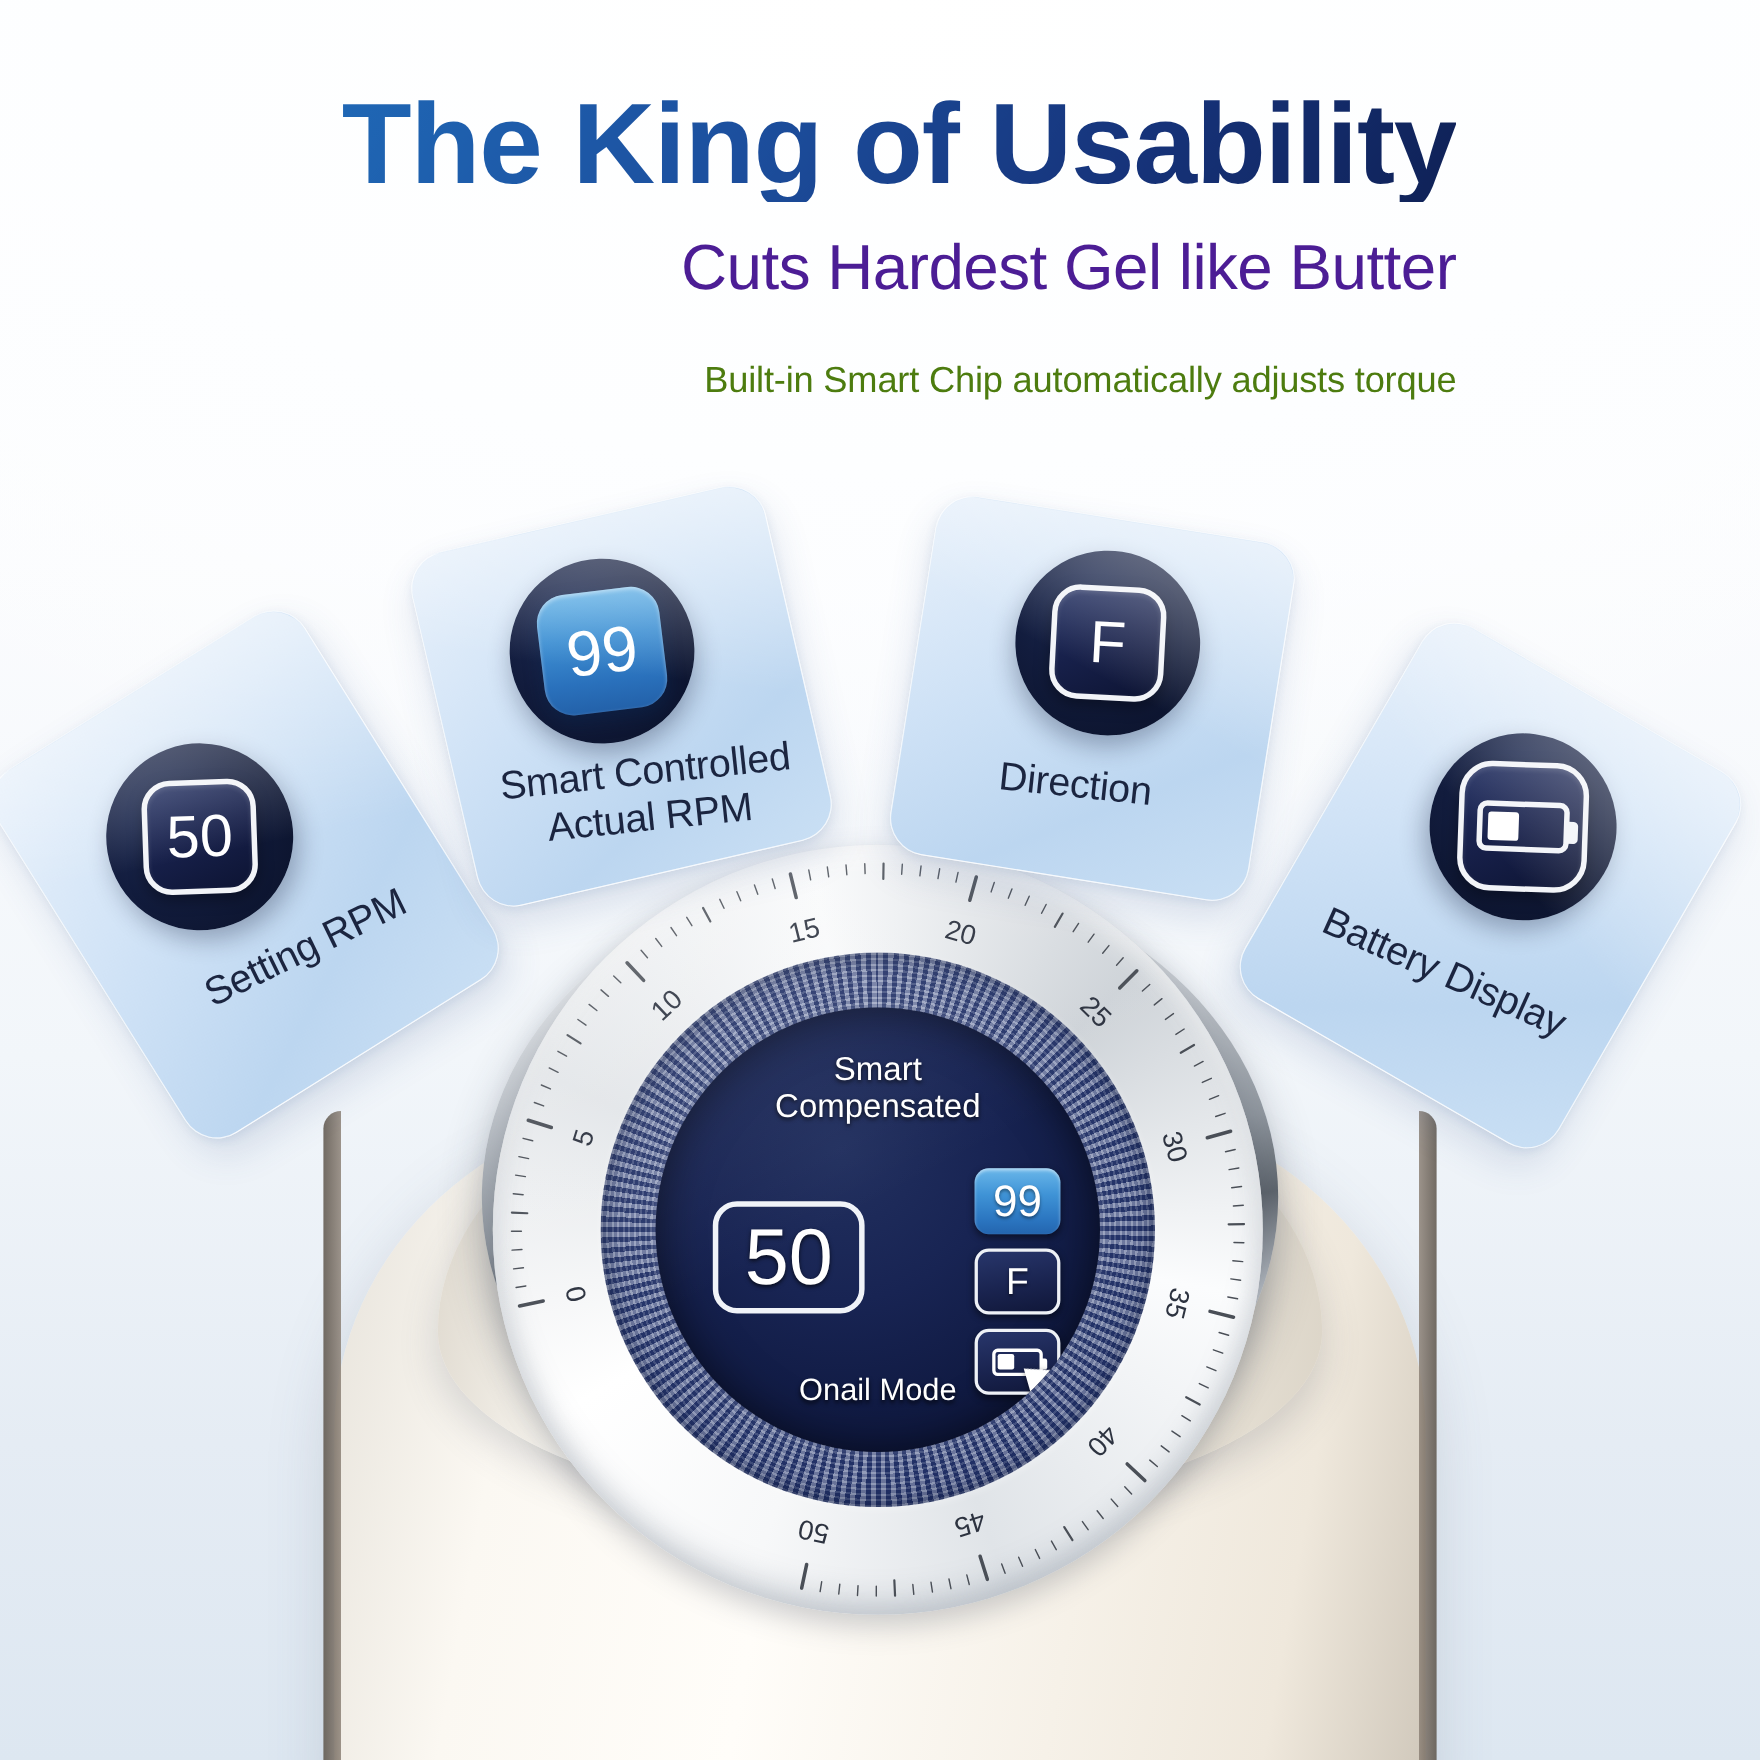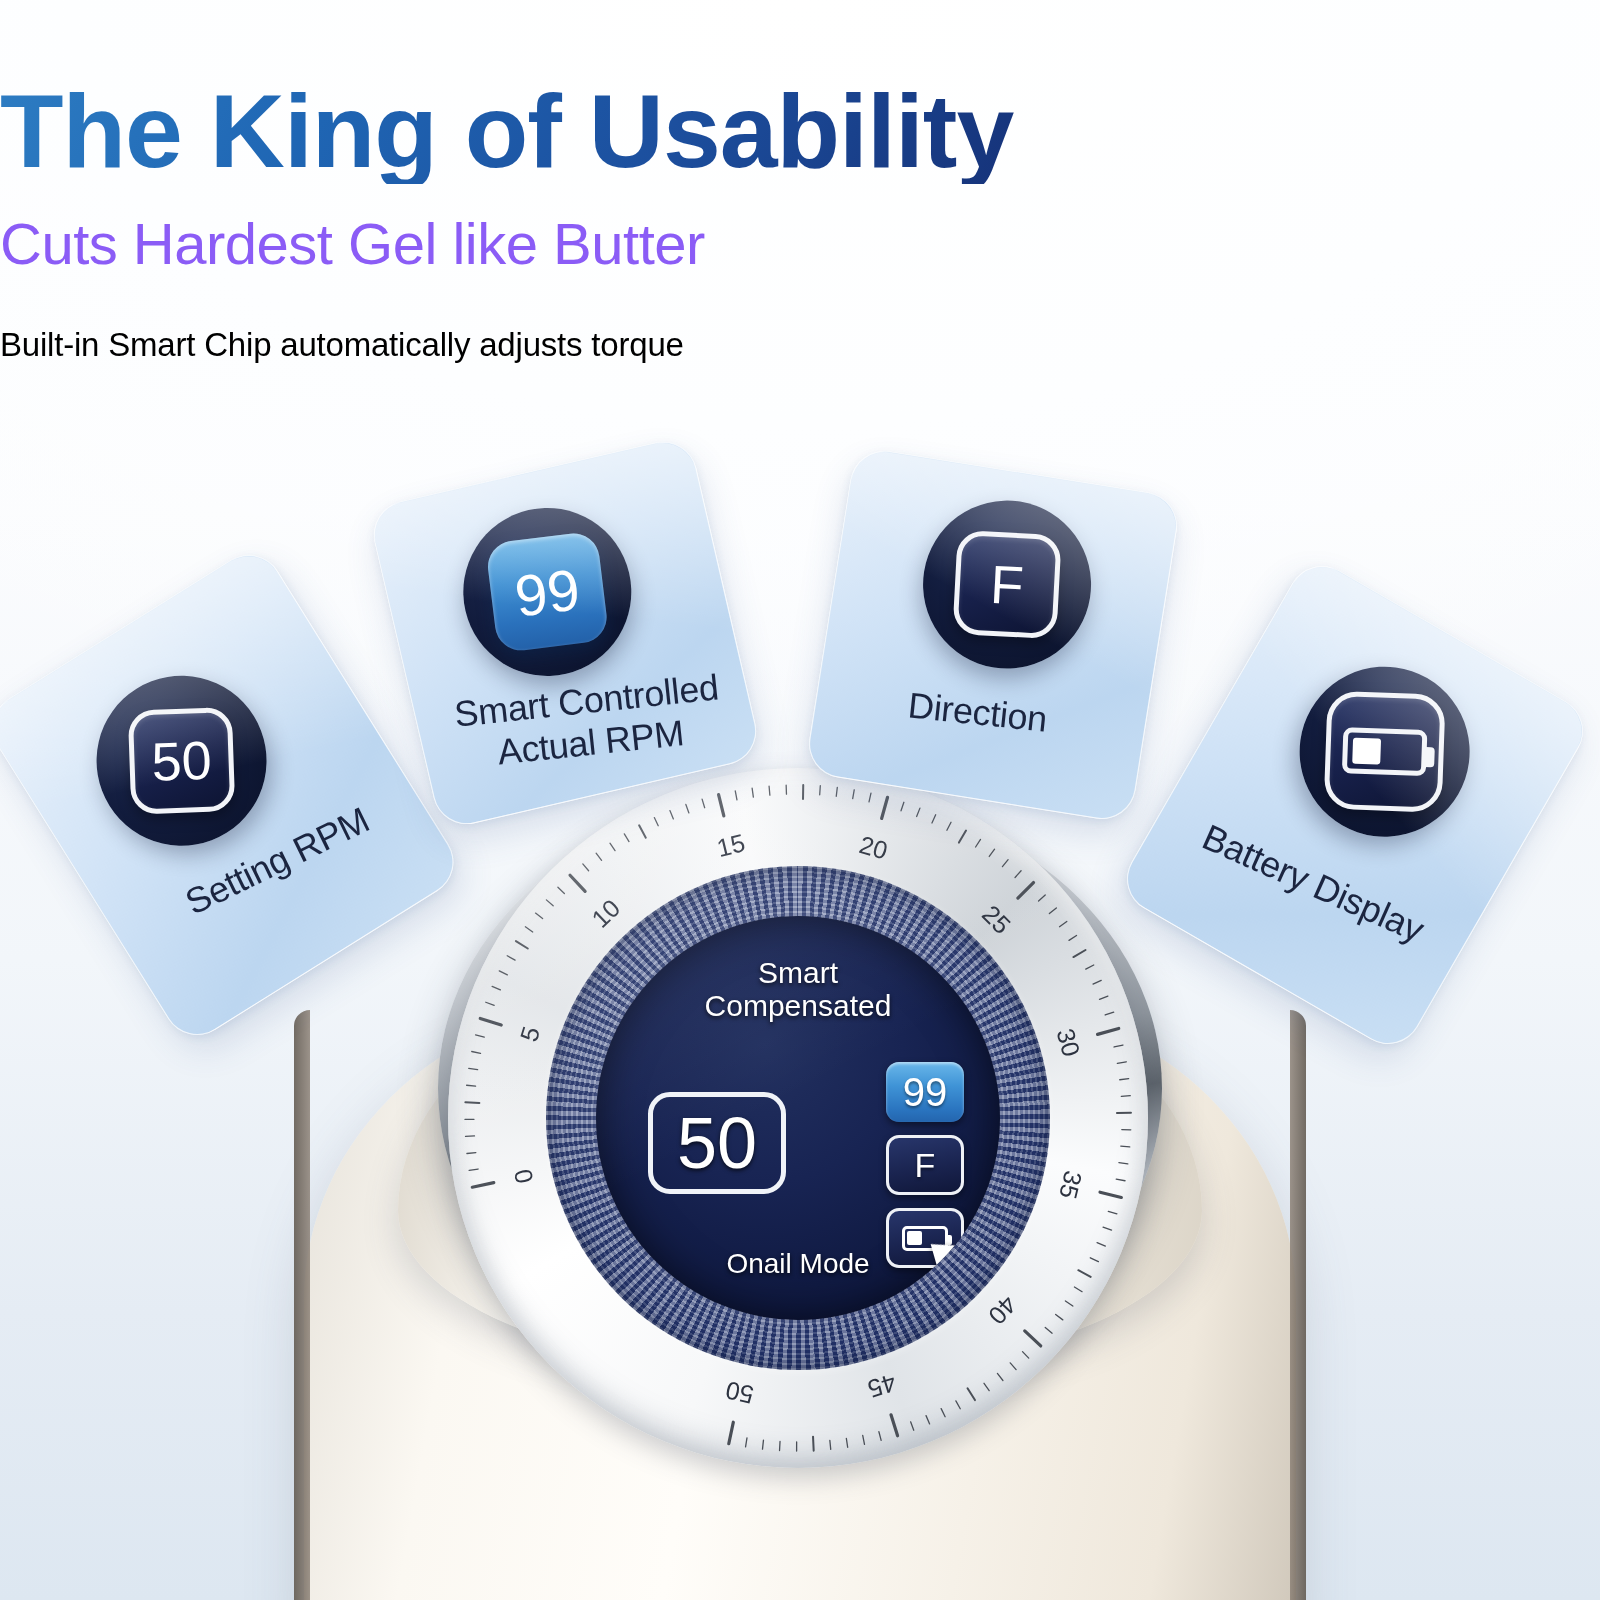"The King of Usability" .head-wrap { text-align: left -> right }
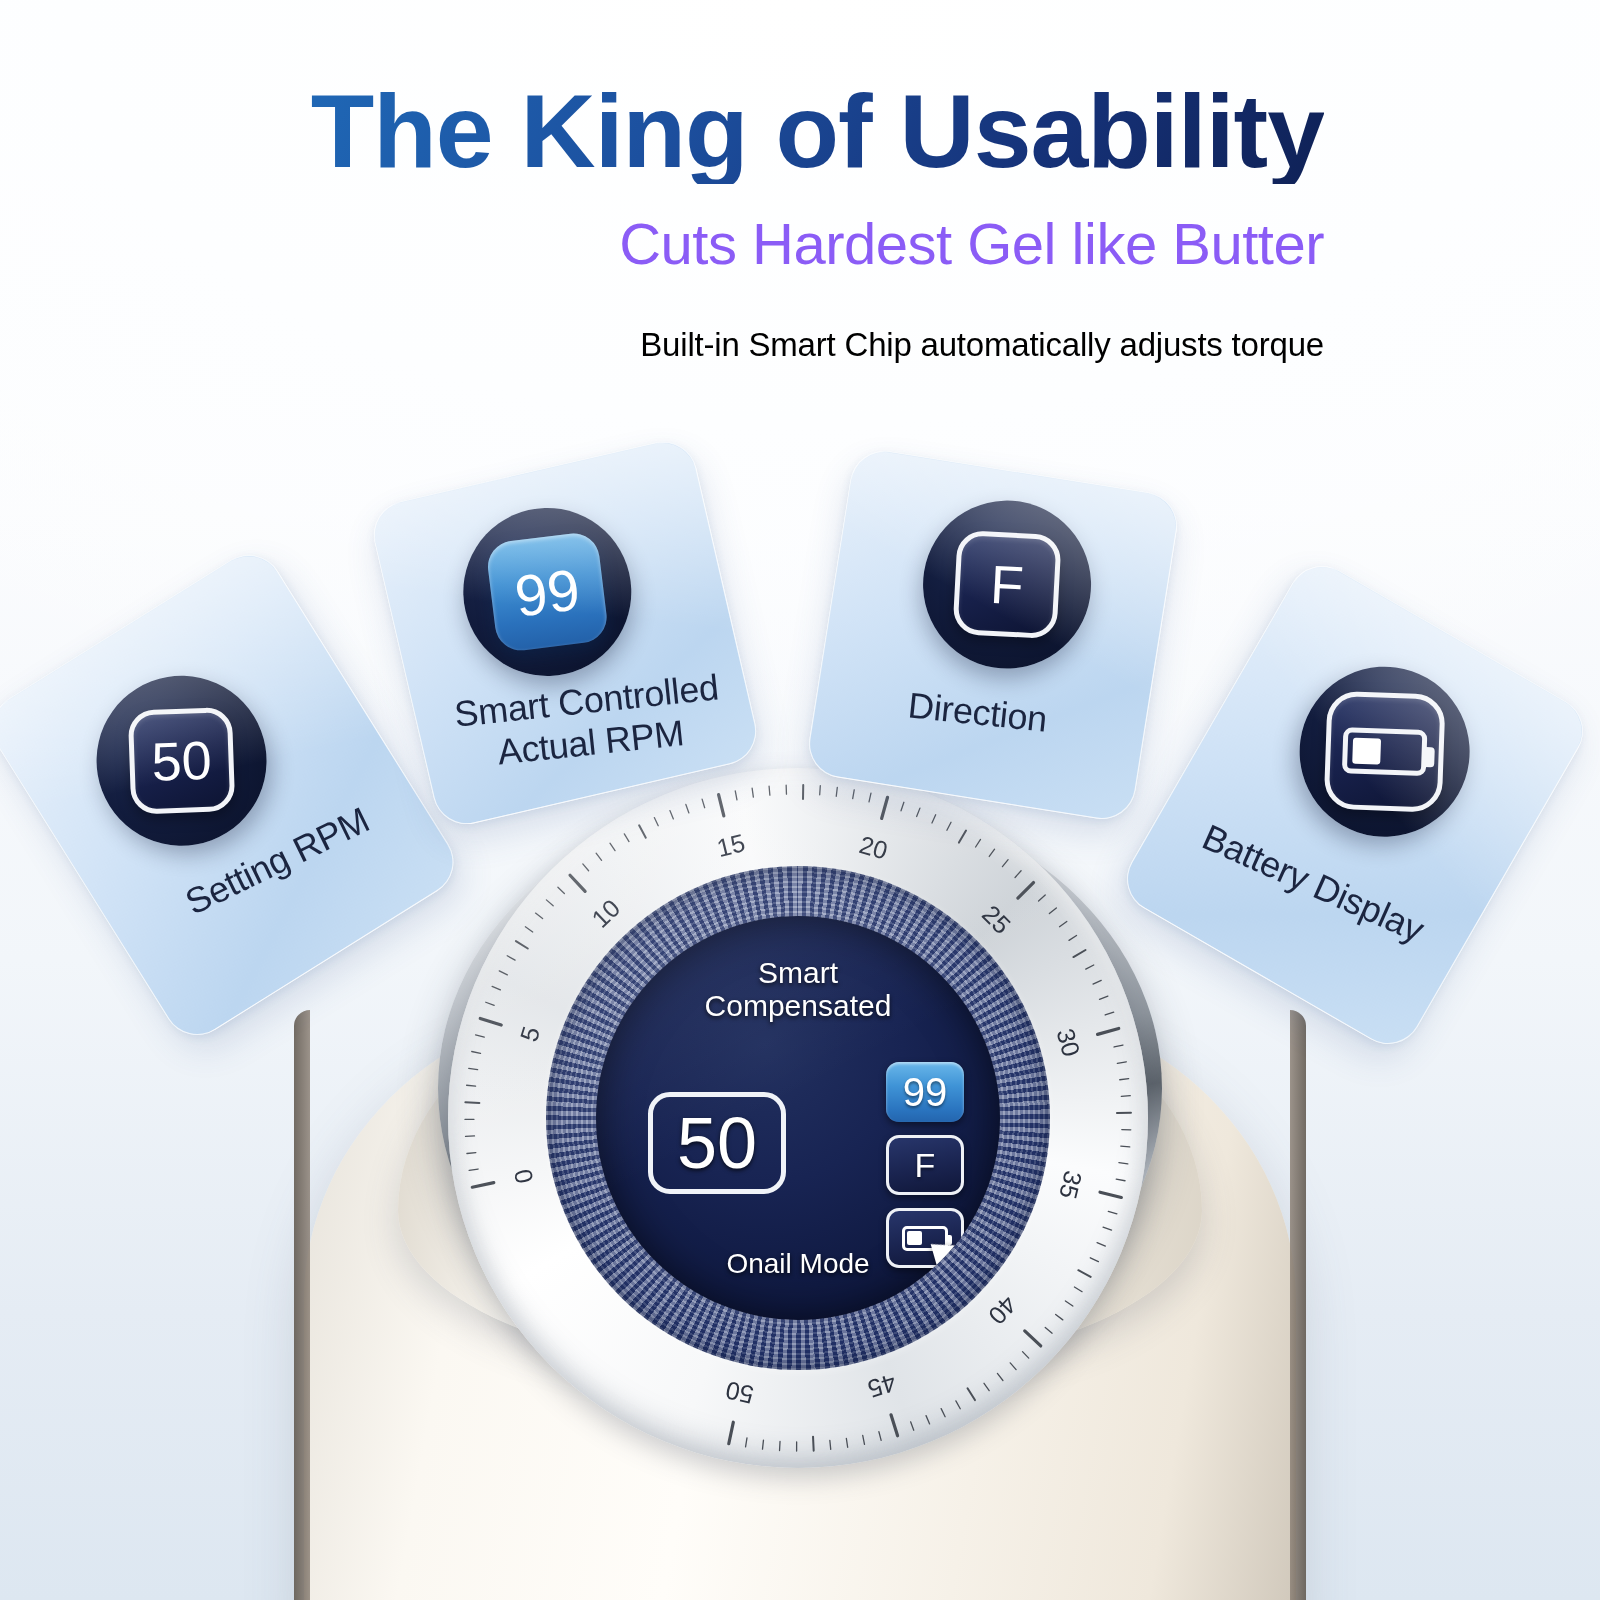"Cuts Hardest Gel like Butter" .subtitle { color: #8b5cf6 -> #4c1d95 }
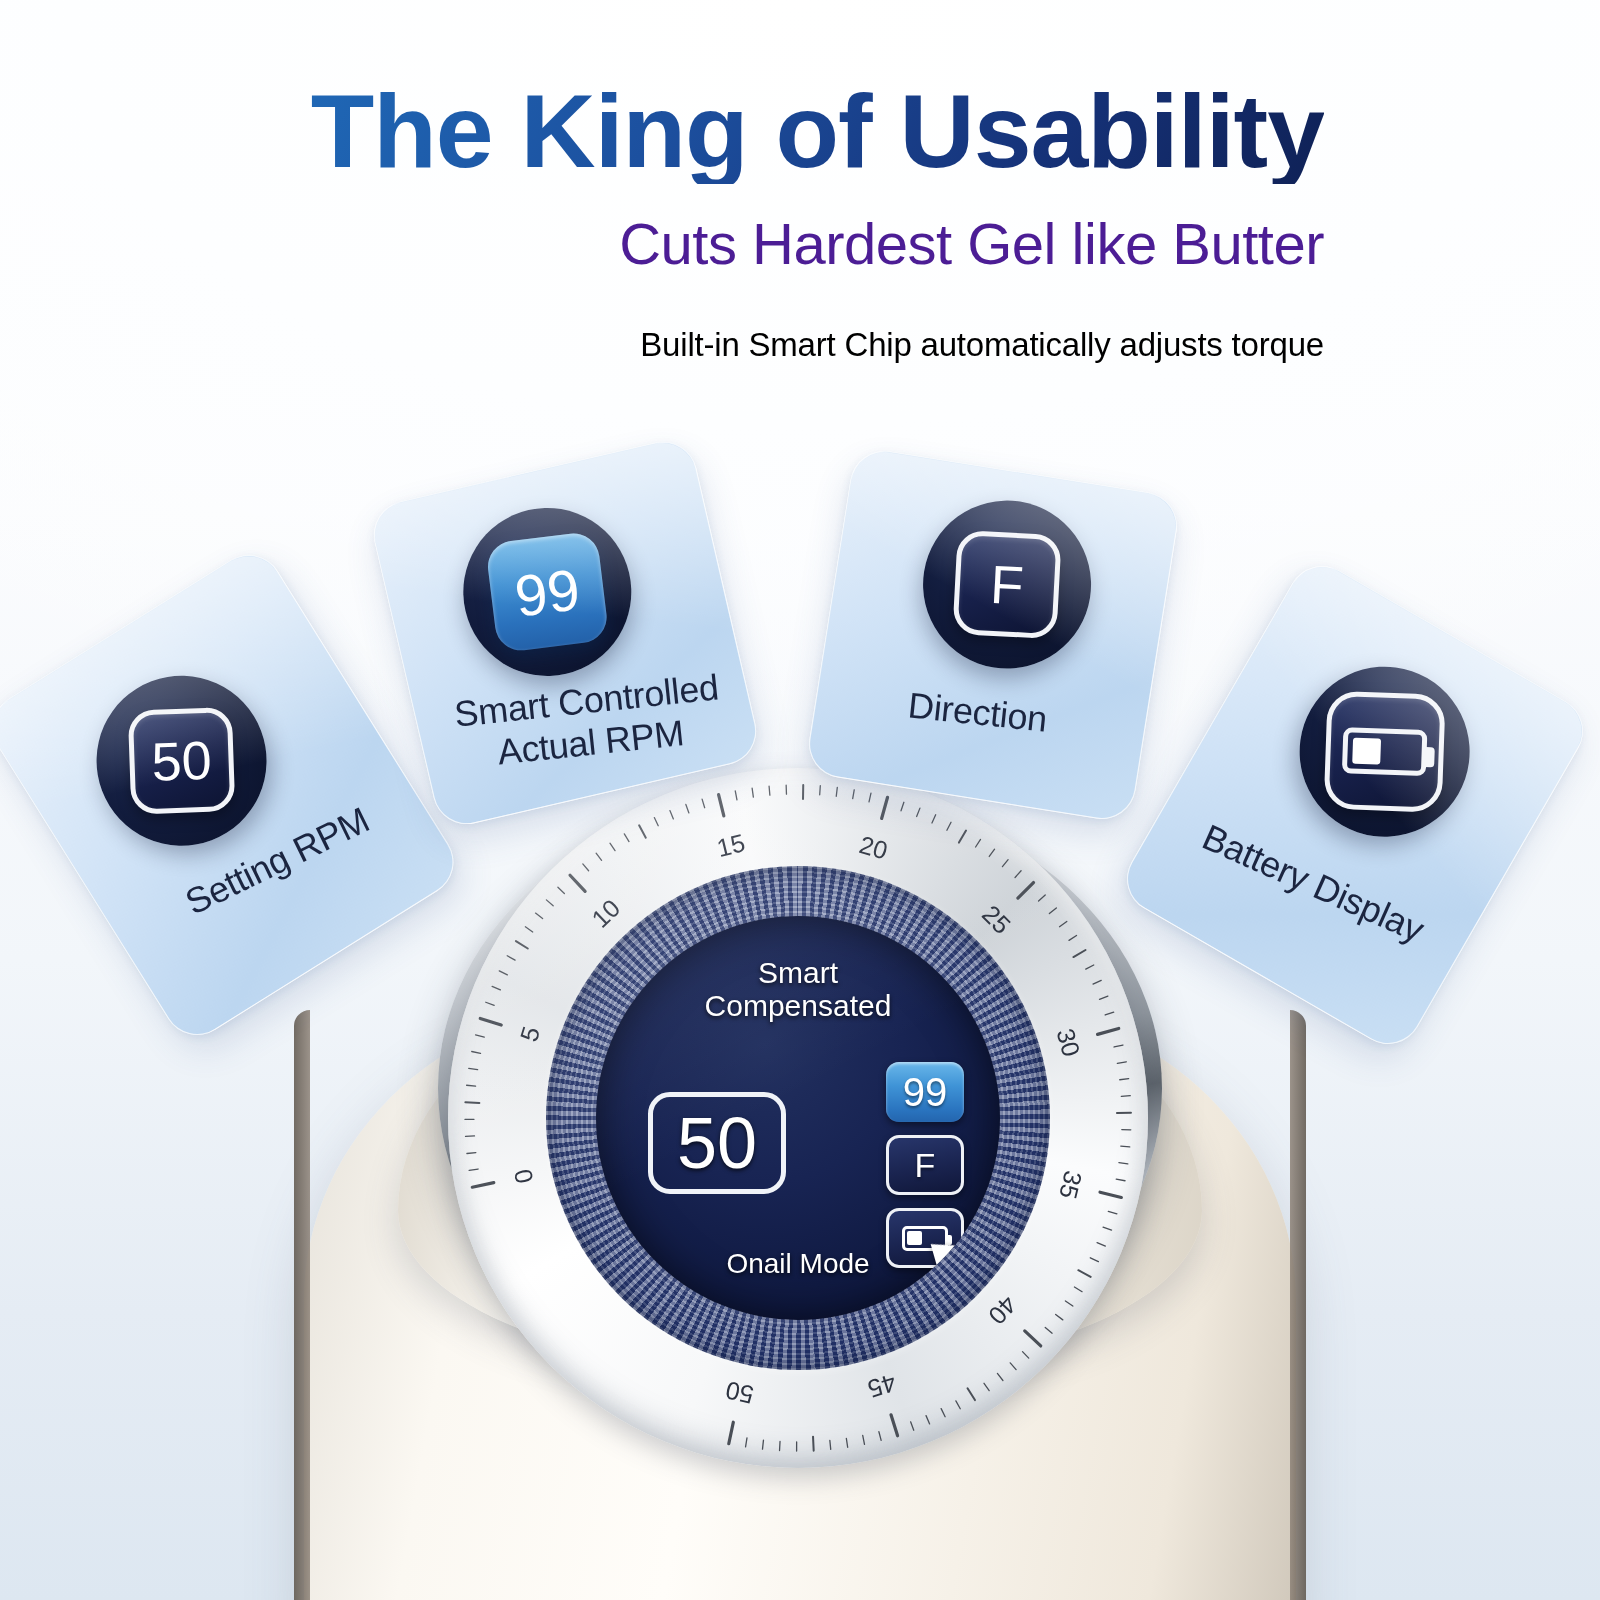"Built-in Smart Chip automatically" .desc { color: #000000 -> #4d7c0f }
